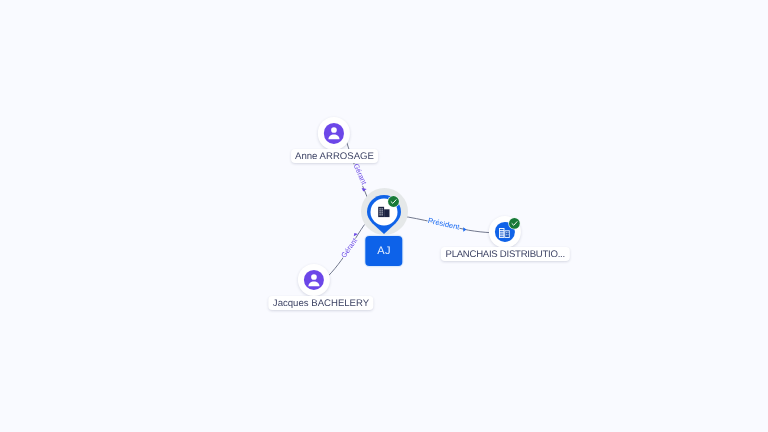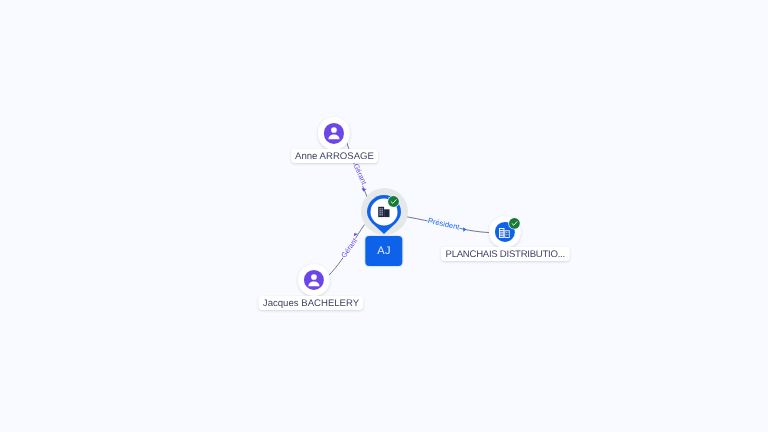"Jacques BACHELERY" div.chip { left: 311px -> 321px }
